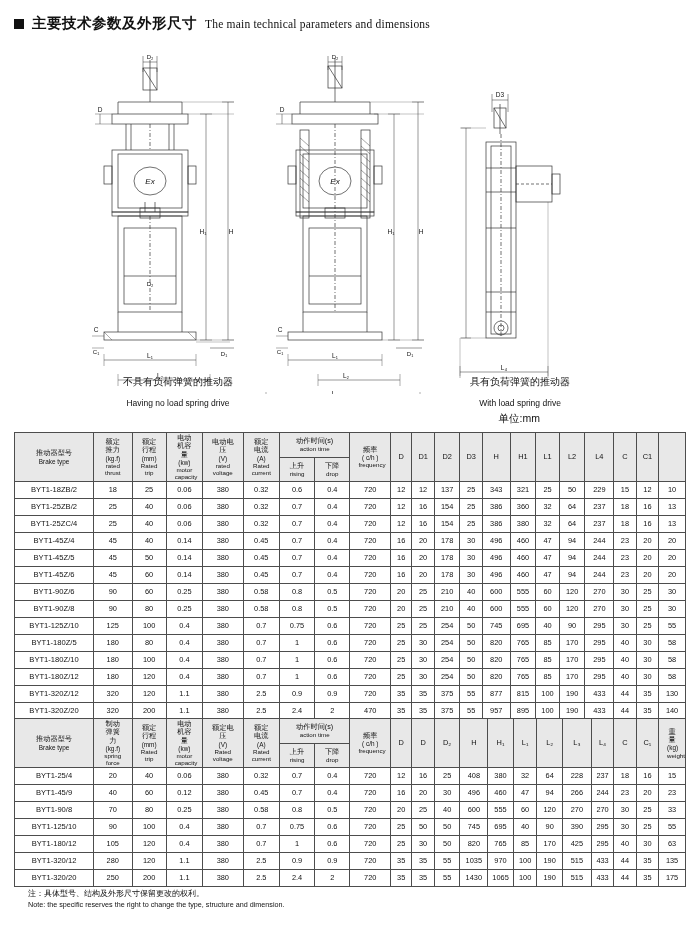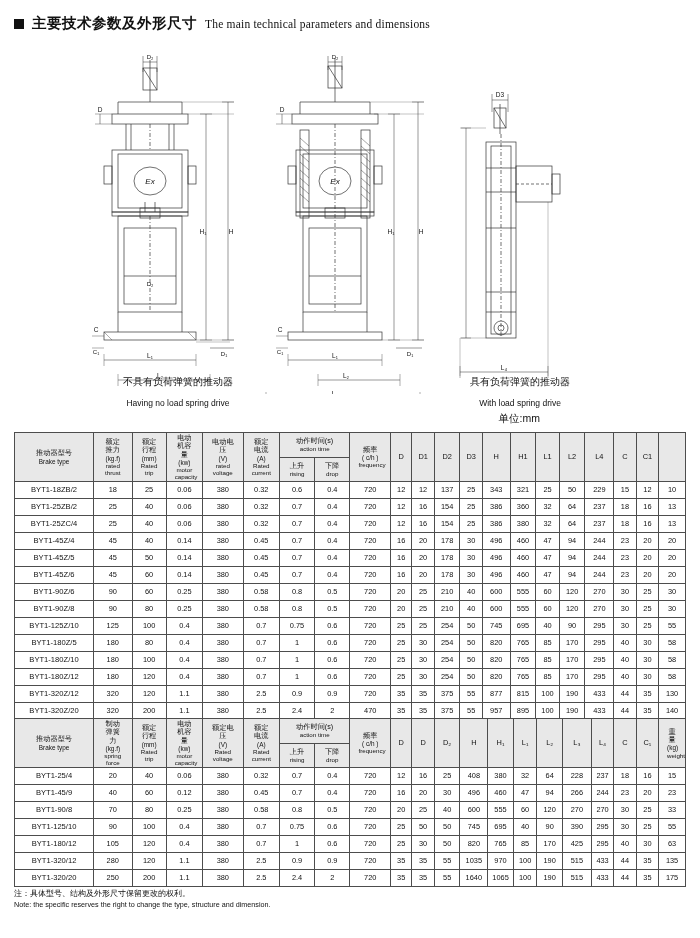"1640" td { text: 1640 -> 1430 }
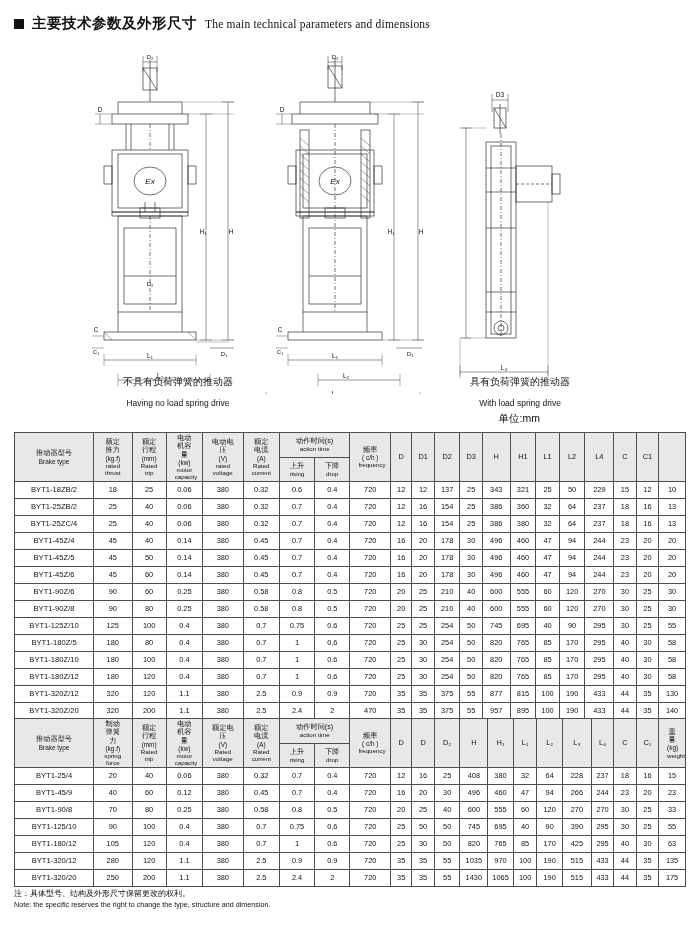"注：具体型号、结构及外形尺寸保留更改的权利。" div.note { margin-left: none -> 14px }
